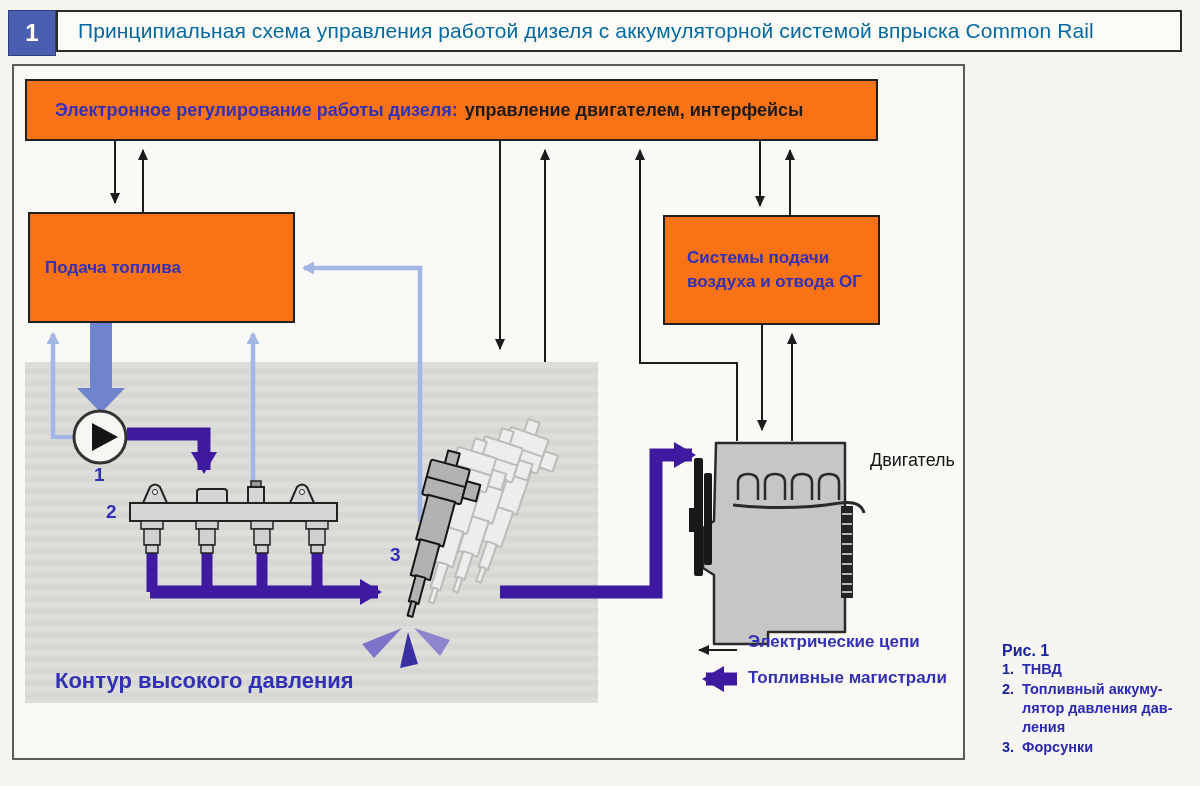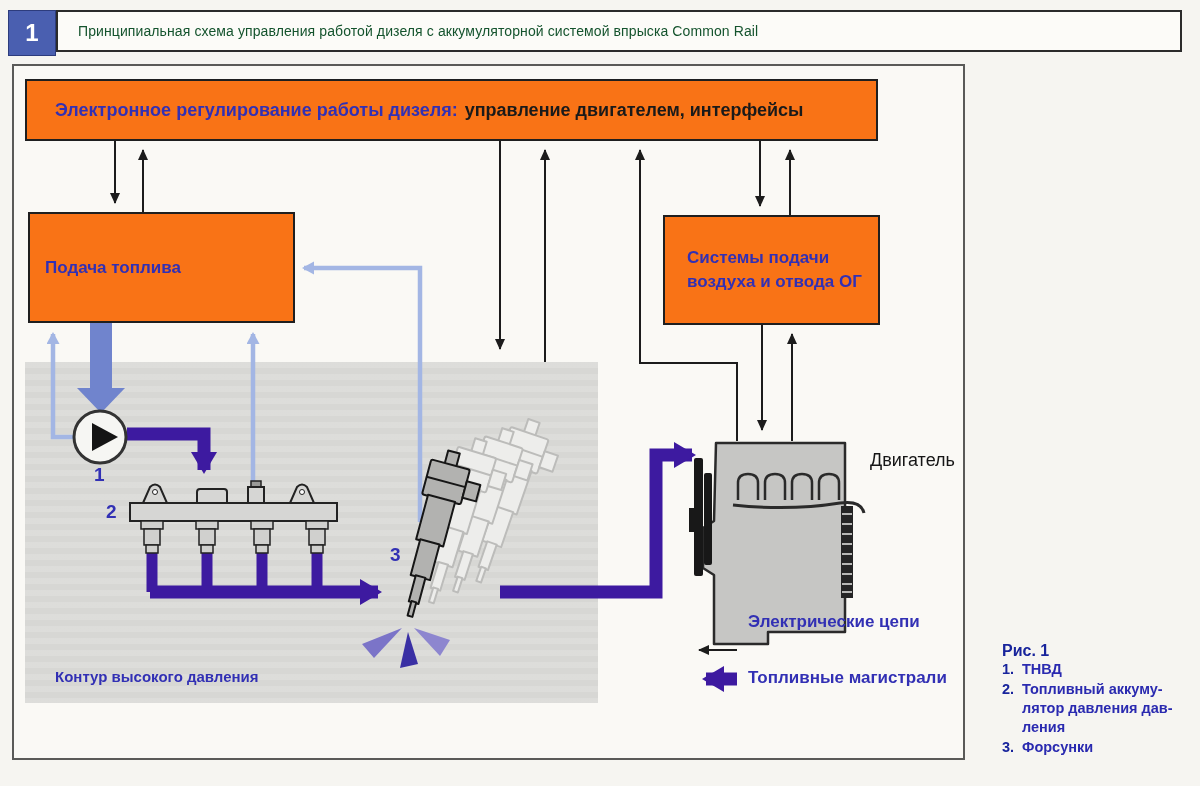"Принципиальная схема управления работой" .fig-titlebar { color: #14532d -> #0369a1; font-size: 14px -> 21px }
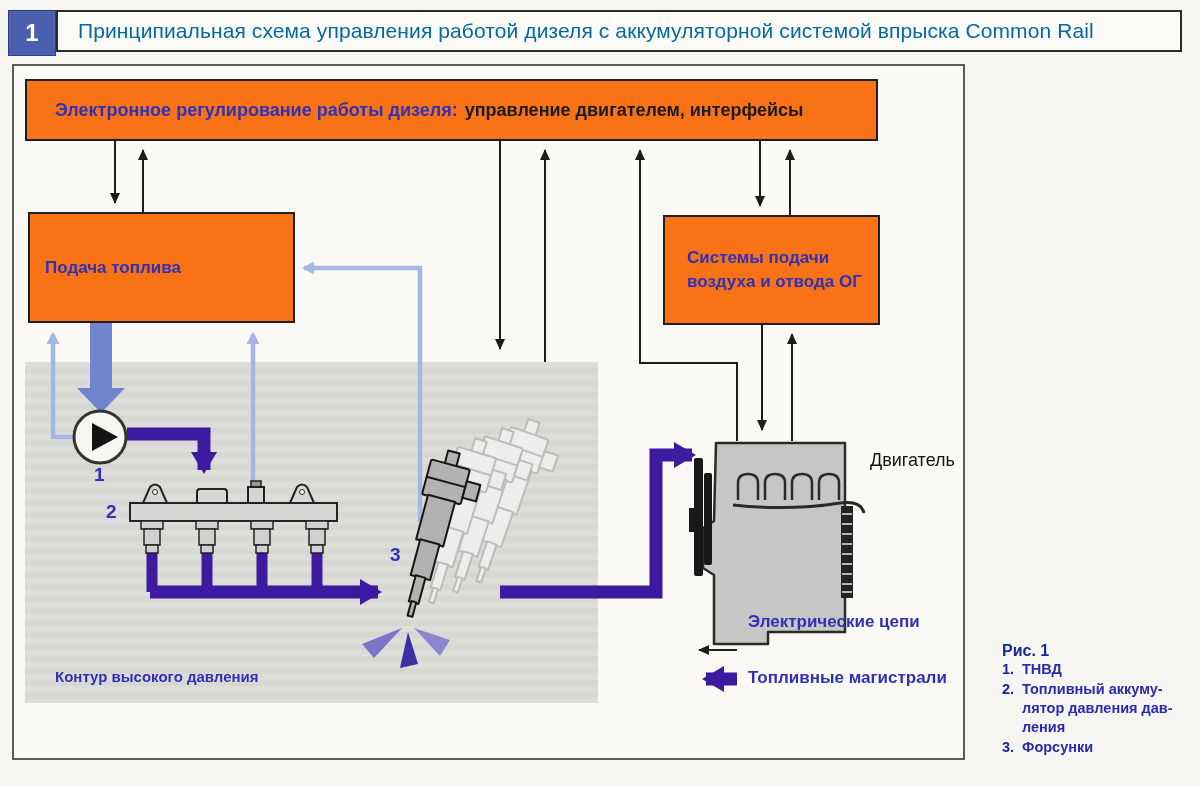"Электрические цепи" .legend-elec-label { top: 612px -> 632px }
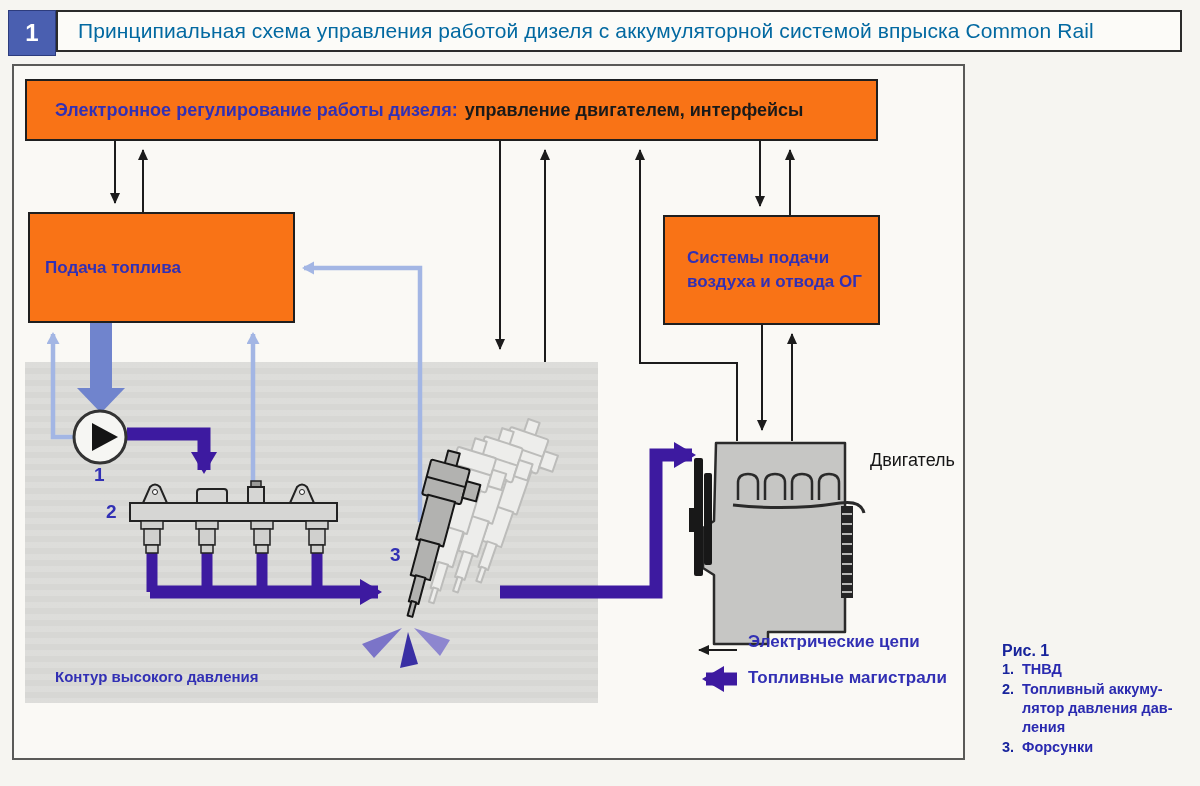"Контур высокого давления" .zone-label { font-size: 15px -> 22px }
